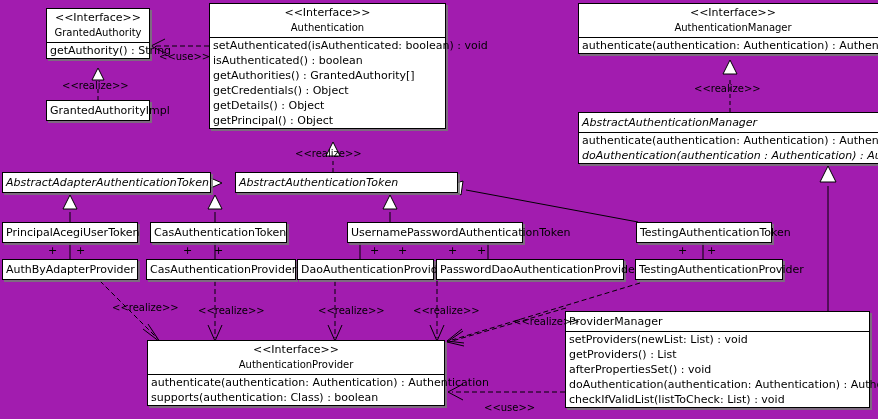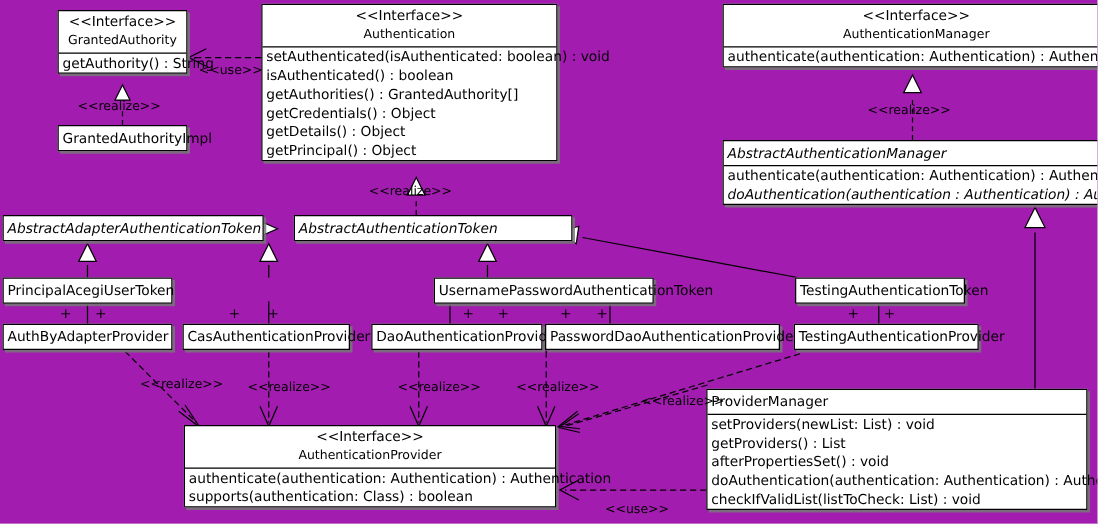"CasAuthenticationToken" div.uml-box { html: none -> <div> <div>CasAuthenticationToken</div> </div> }
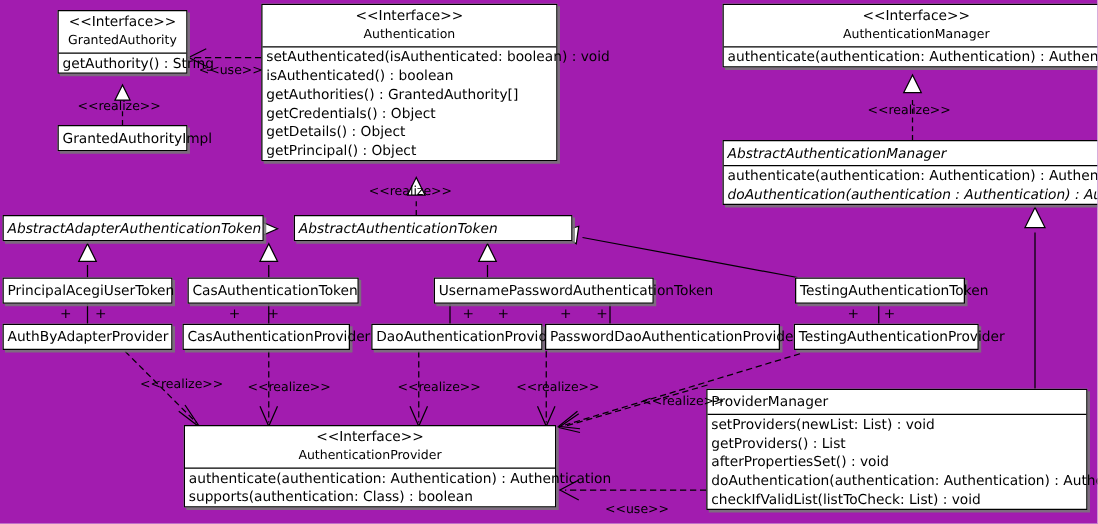"CasAuthenticationProvider" div.uml-box { width: 134px -> 150px }
